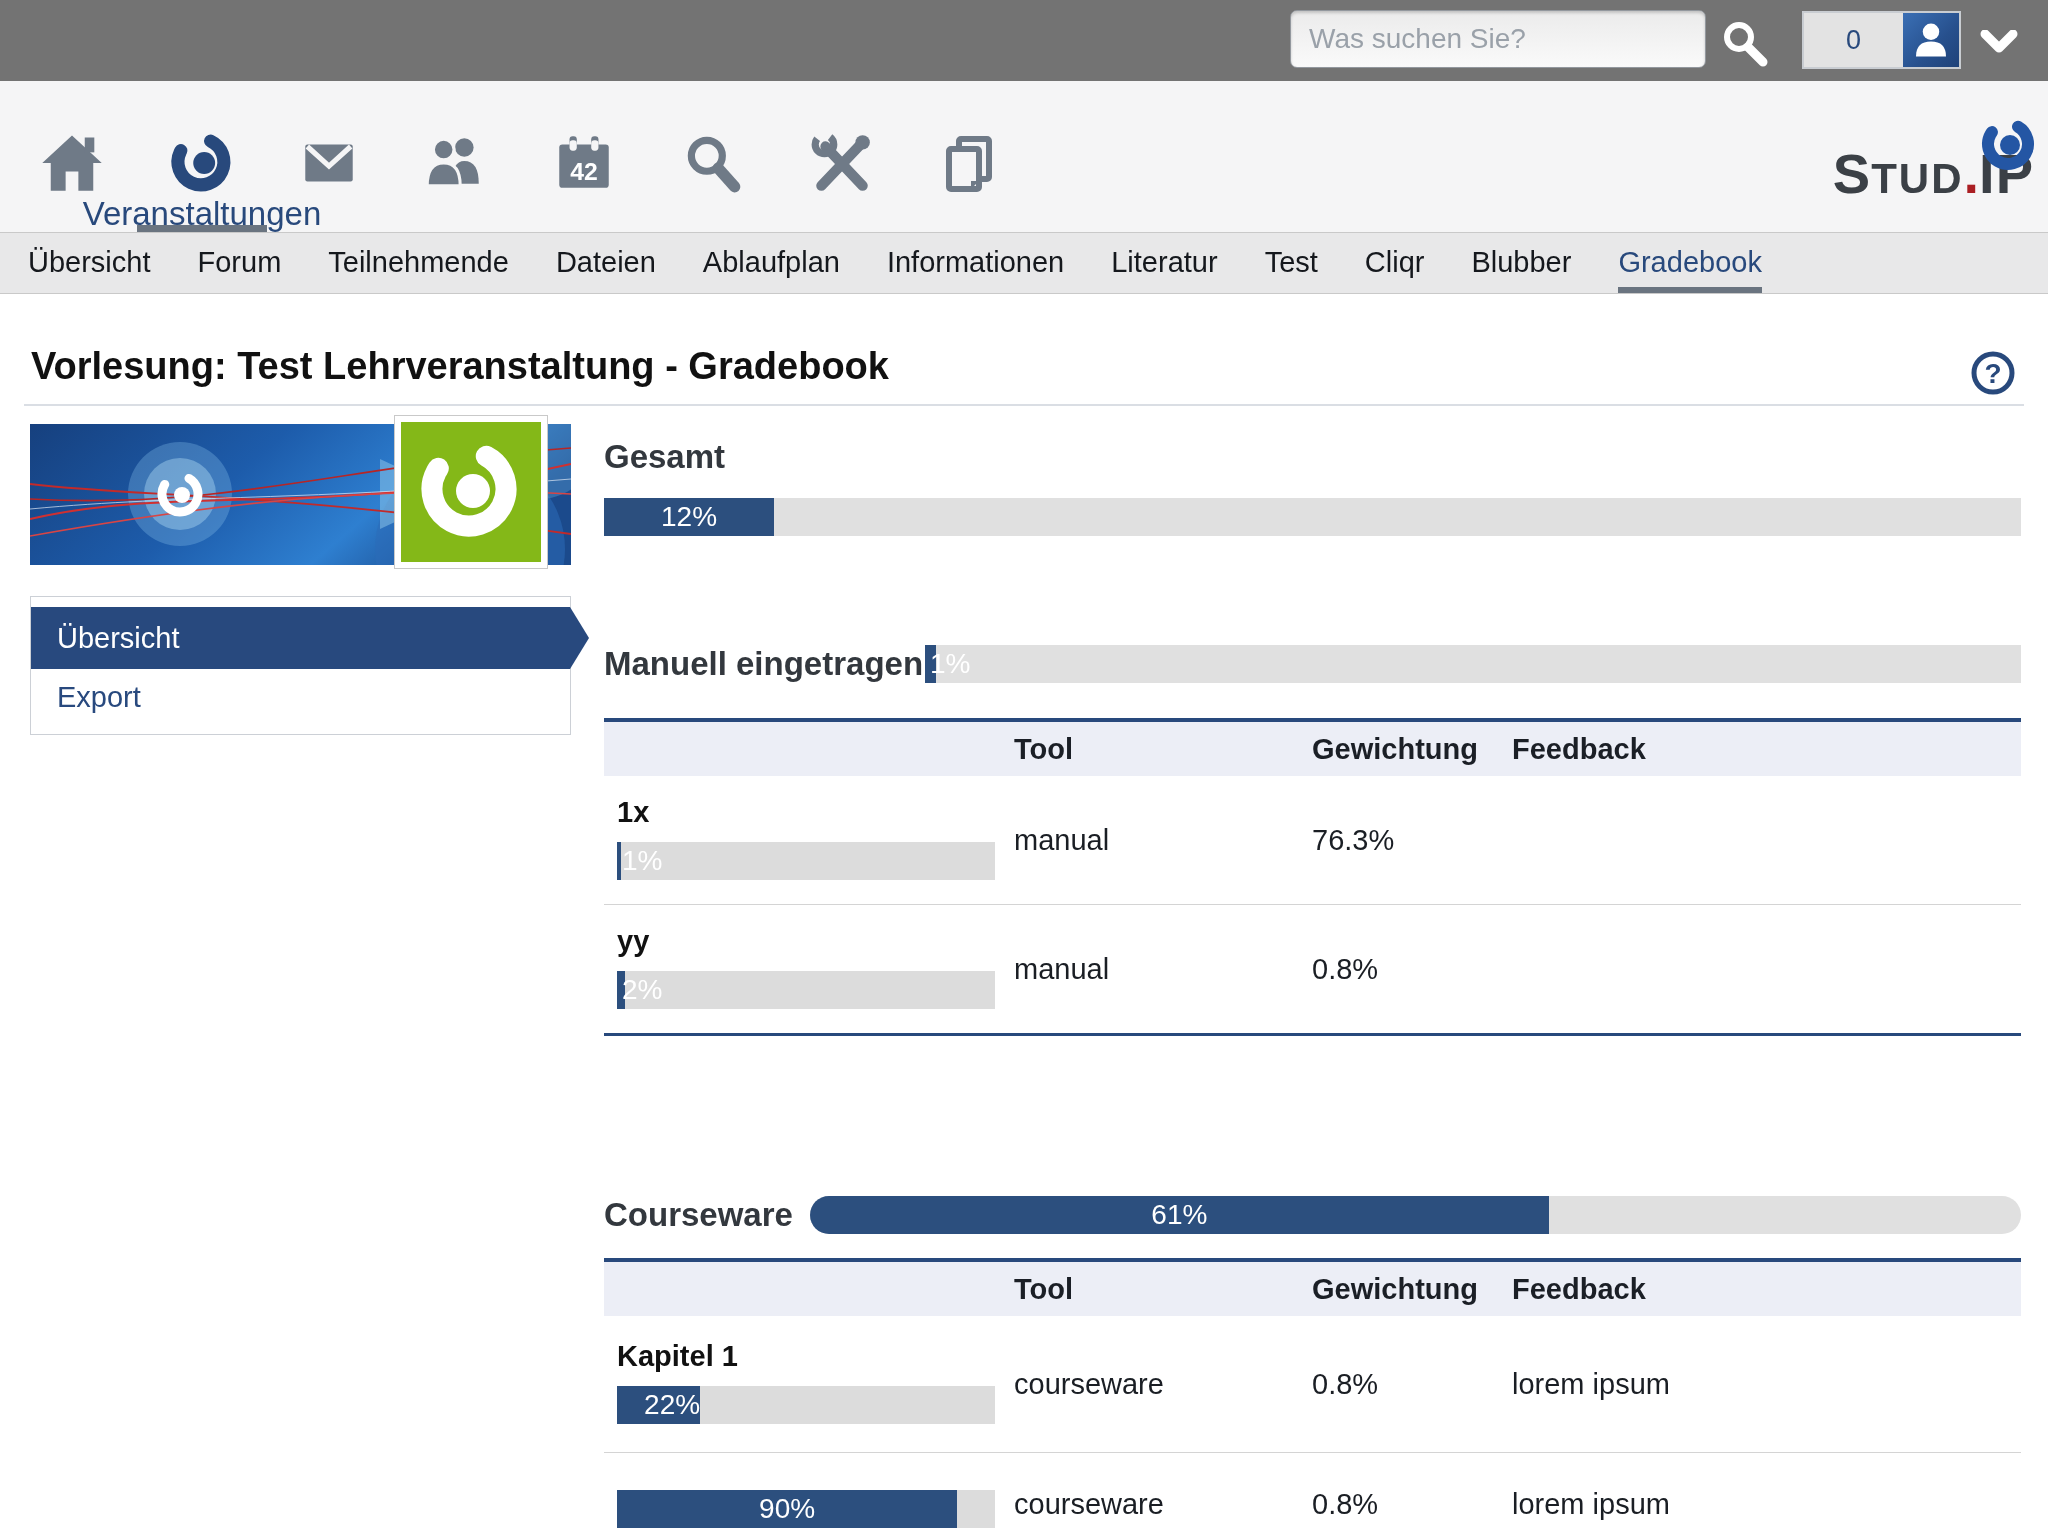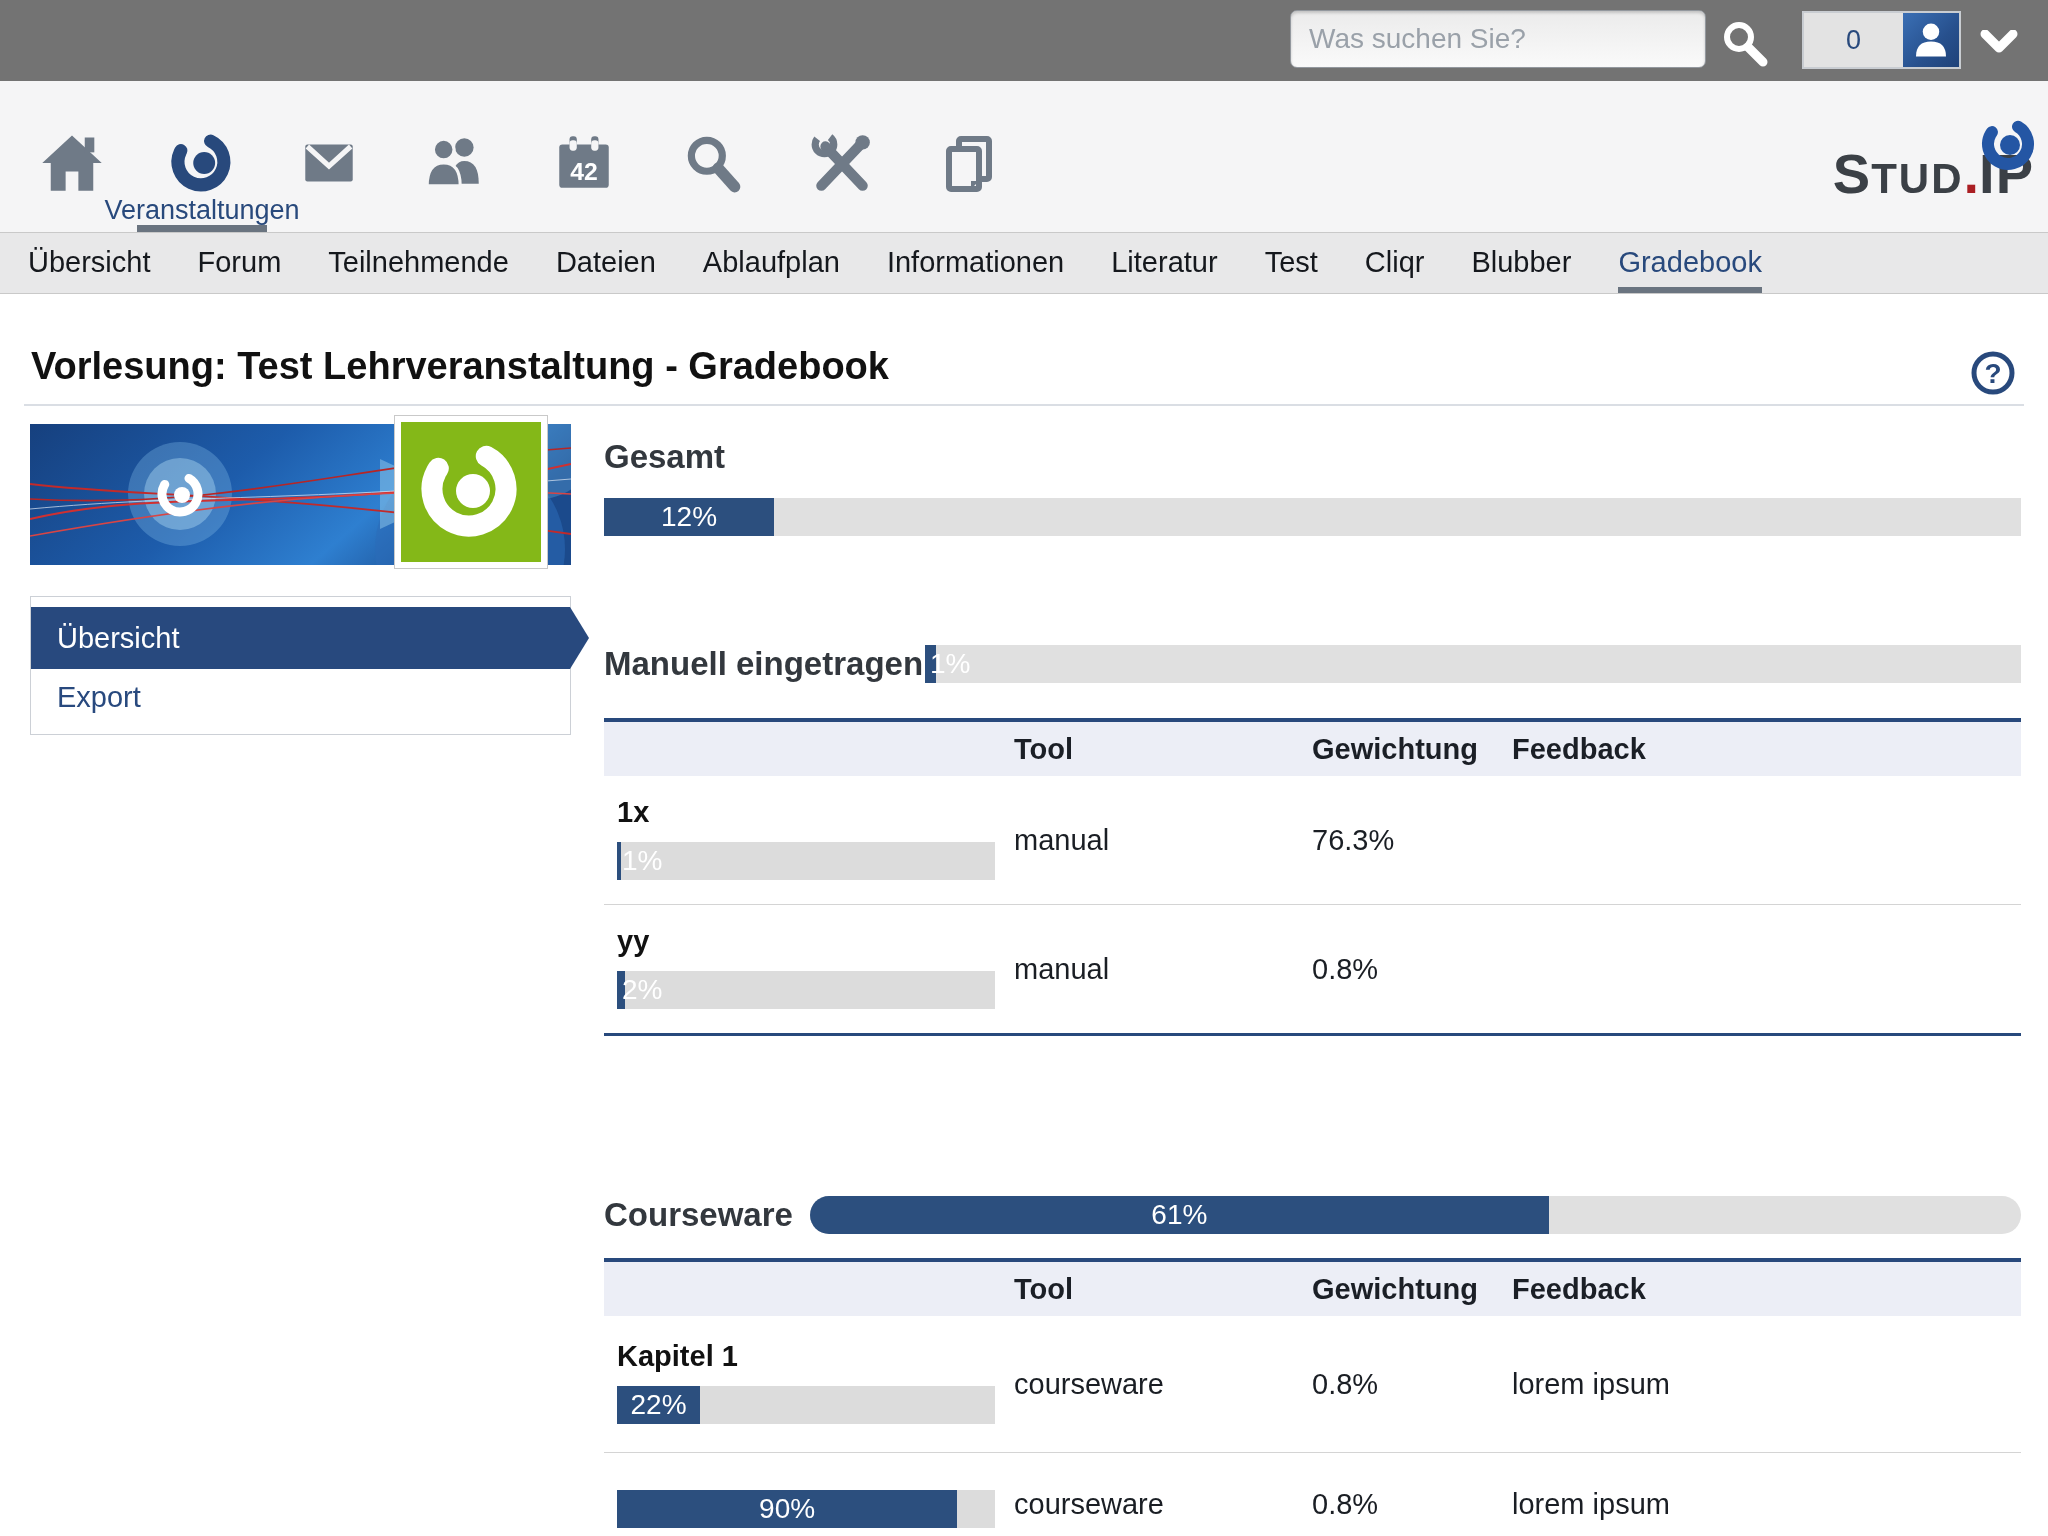"Veranstaltungen" .tool-label { font-size: 27px -> 33px }
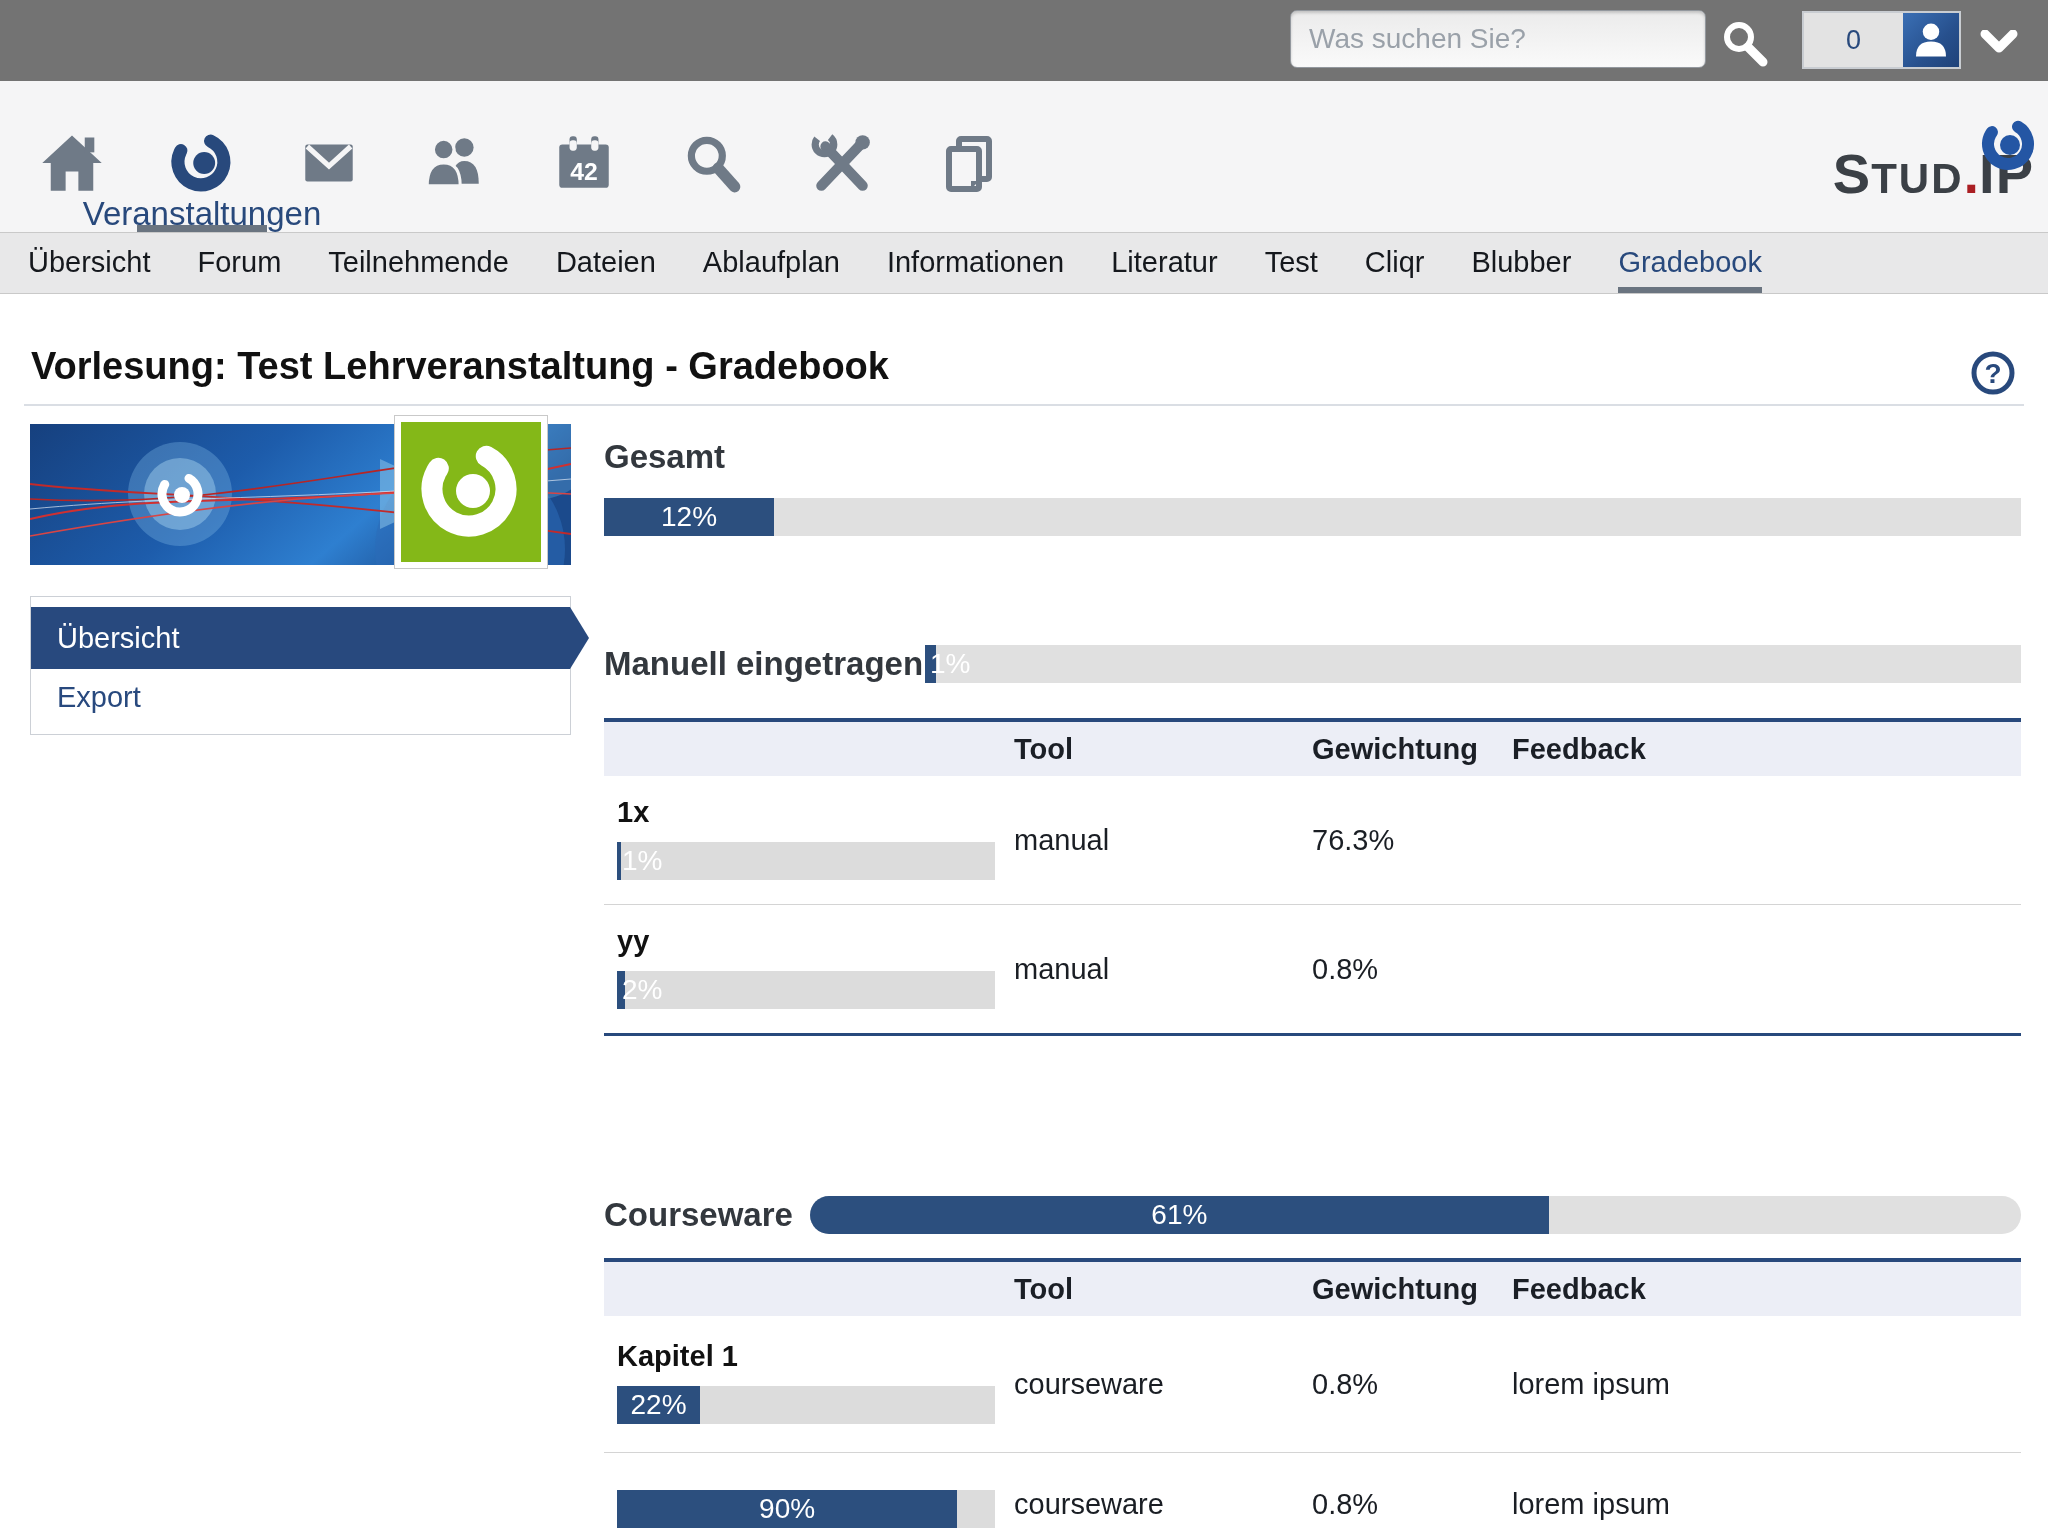"22%" div.fill { justify-content: none -> flex-end }
